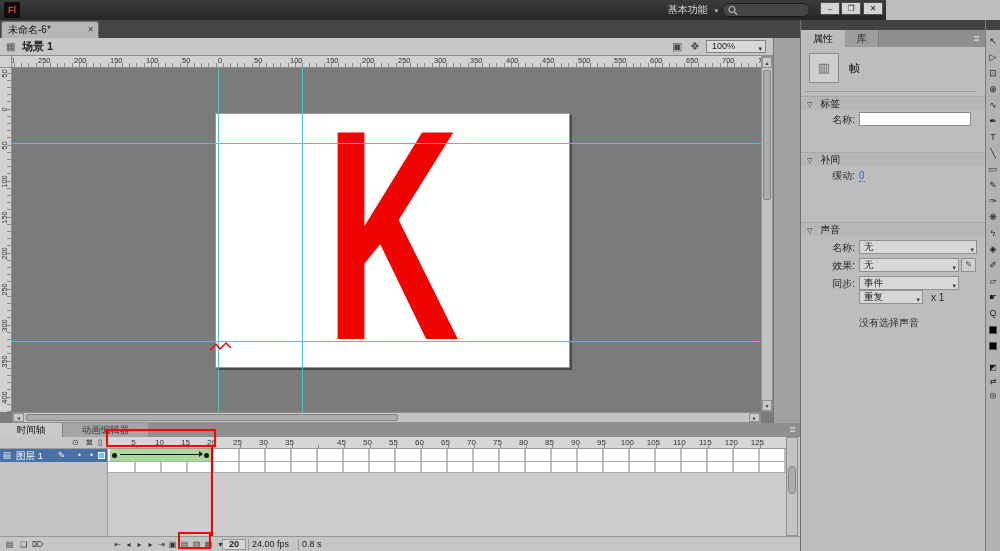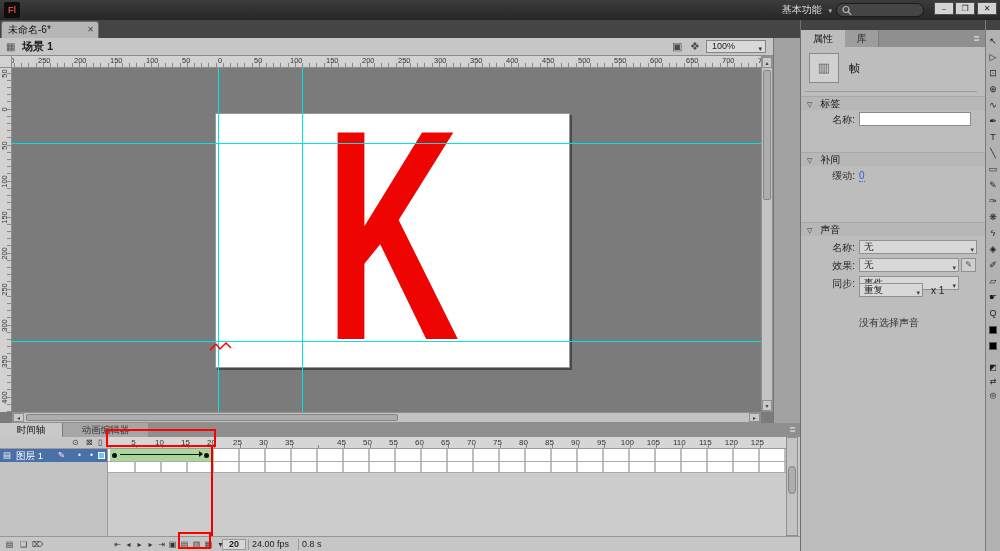"Fl" #menubar { width: 1000px -> 886px }
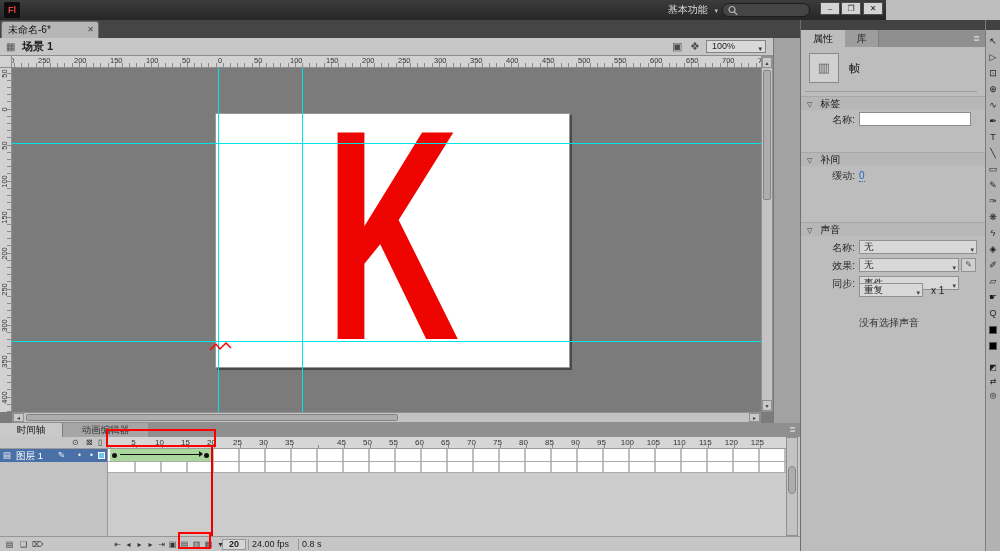"重复" #r8 { top: 236px -> 243px }
